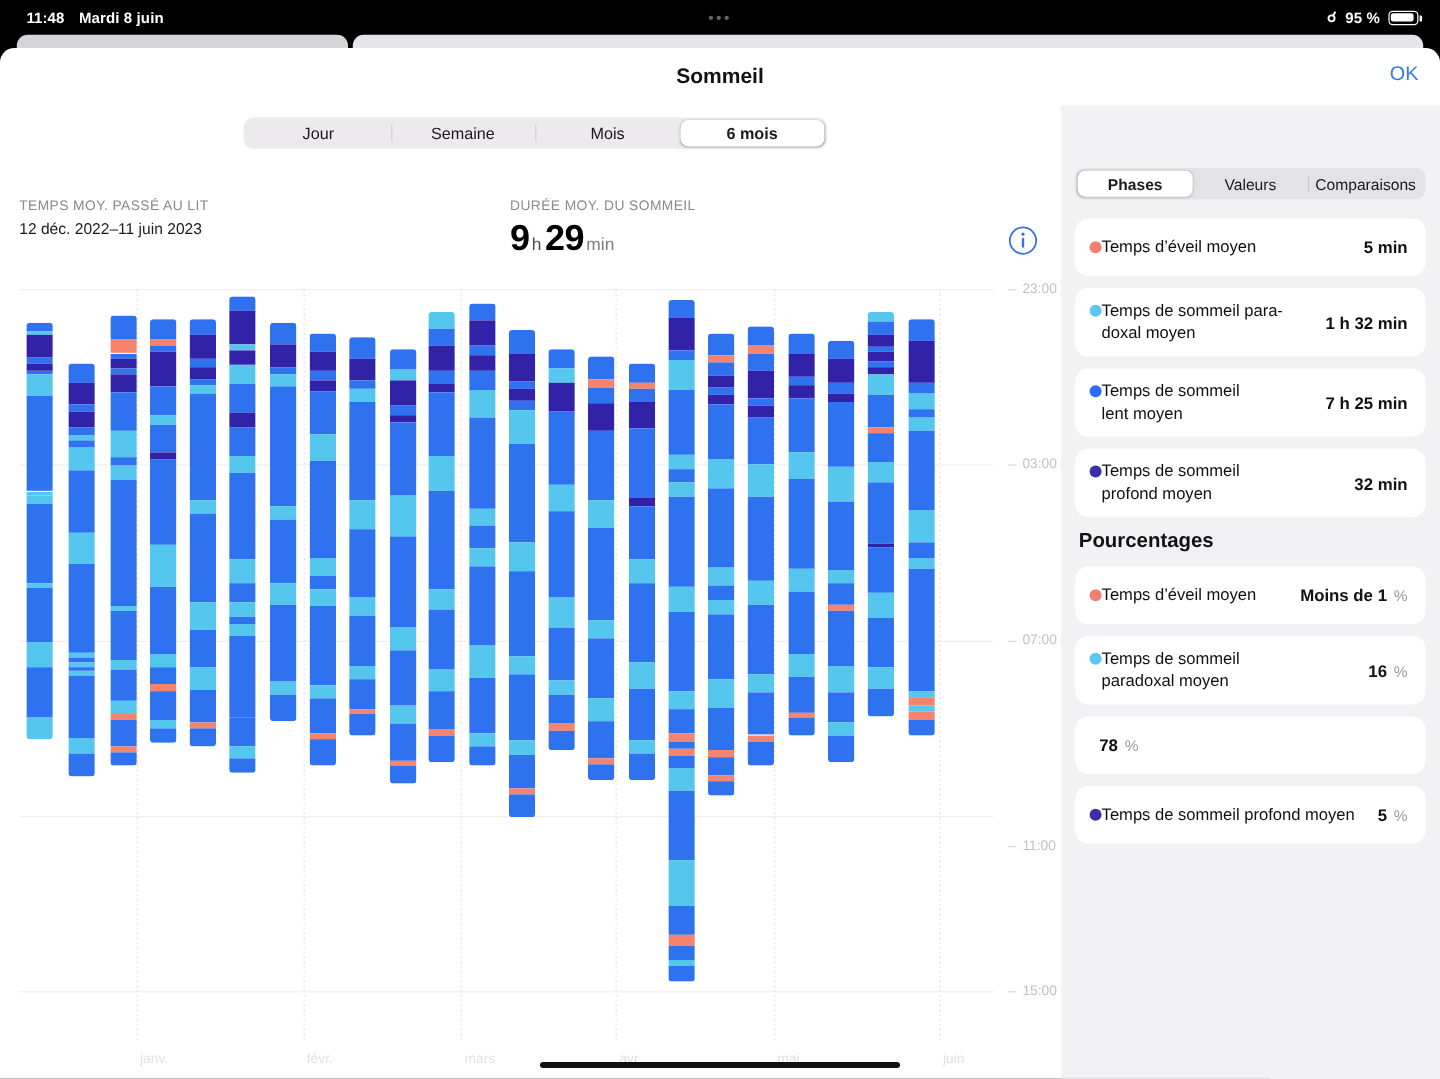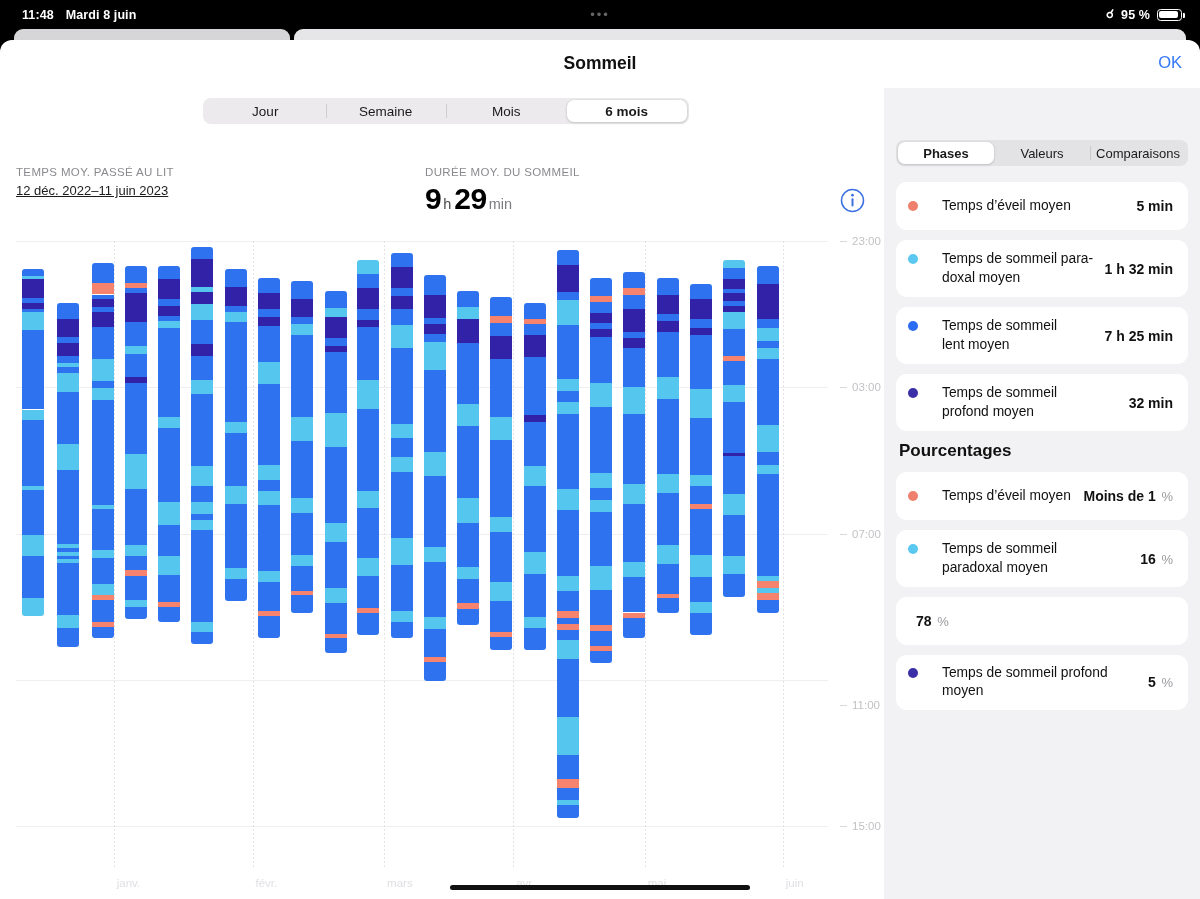"12 déc. 2022–11 juin 2023" .stat-sub { text-decoration: underline -> none }
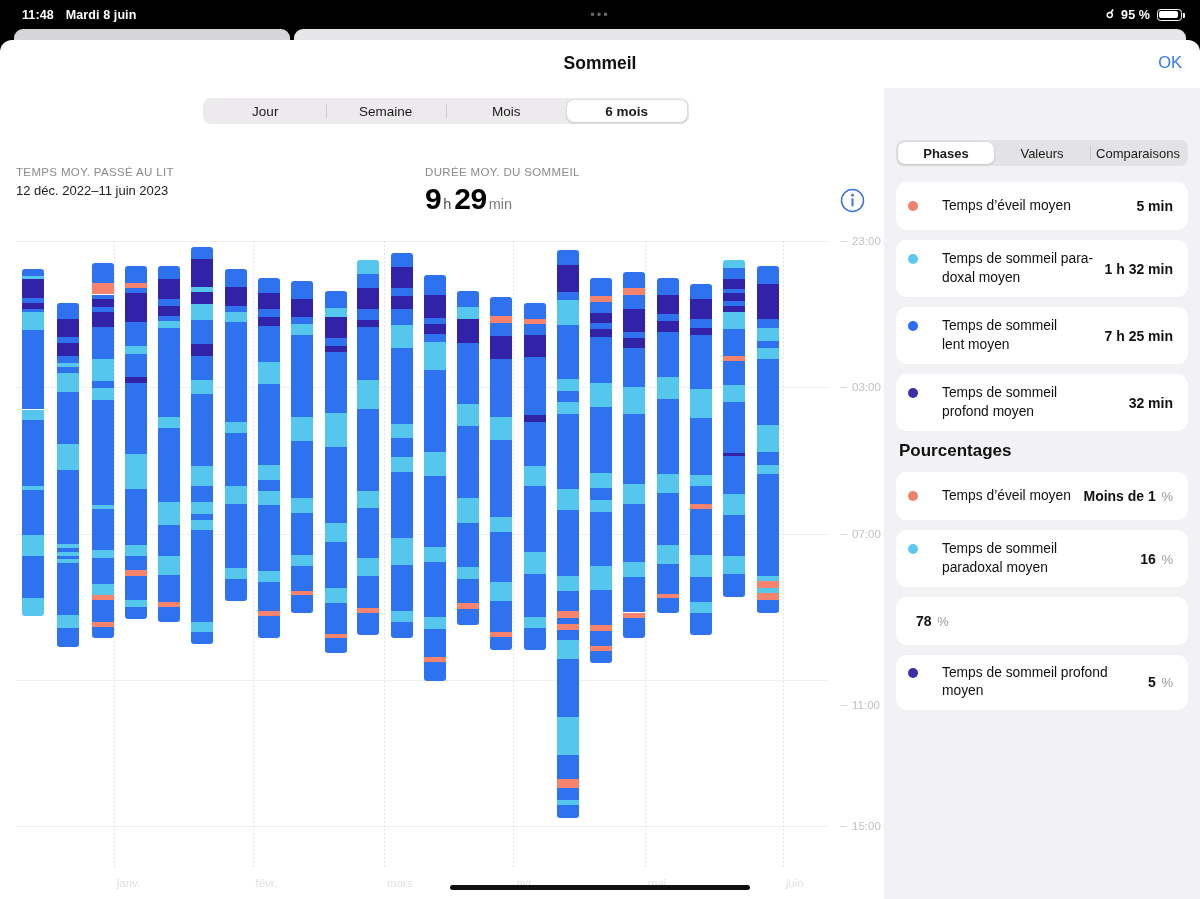"Temps d’éveil moyen" .card-left { gap: 24px -> 0 }
